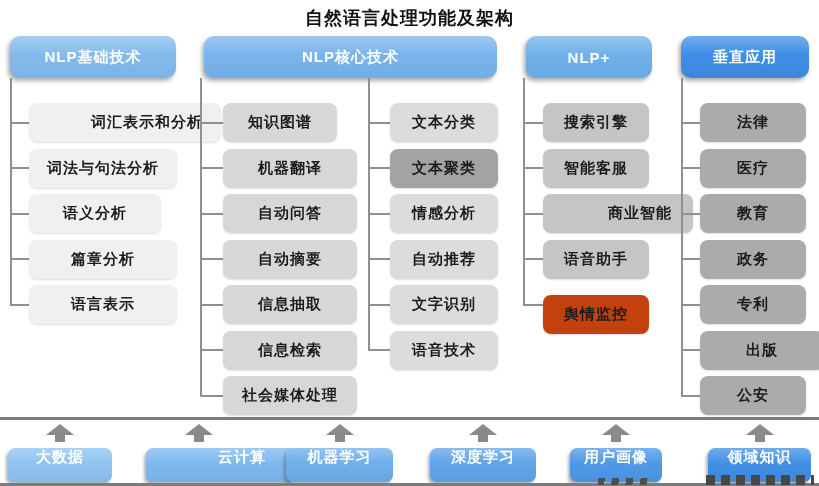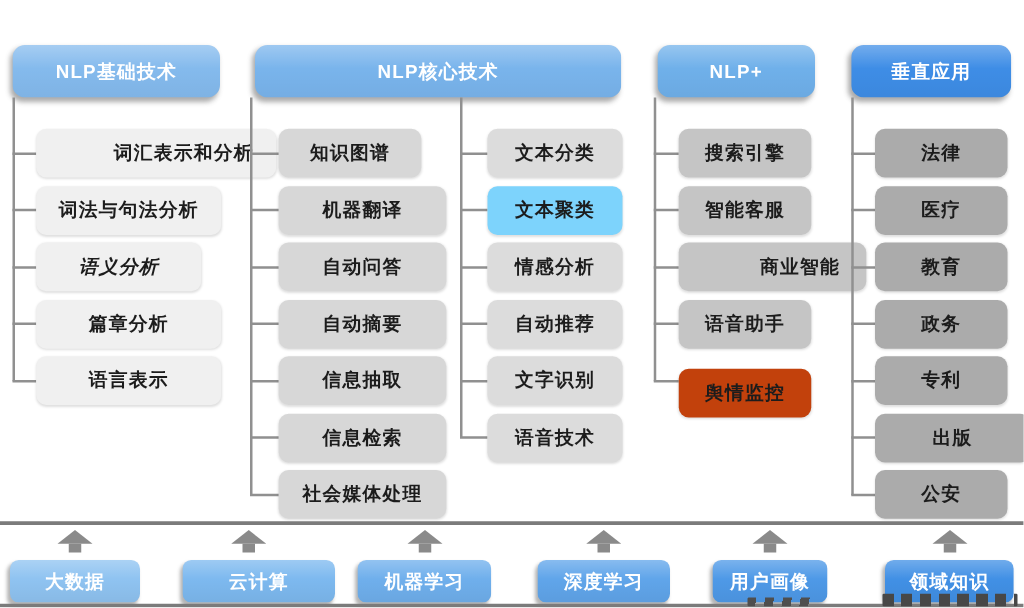"自然语言处理功能及架构" div.title { html: none -> <div>自然语言处理功能及架构</div> }
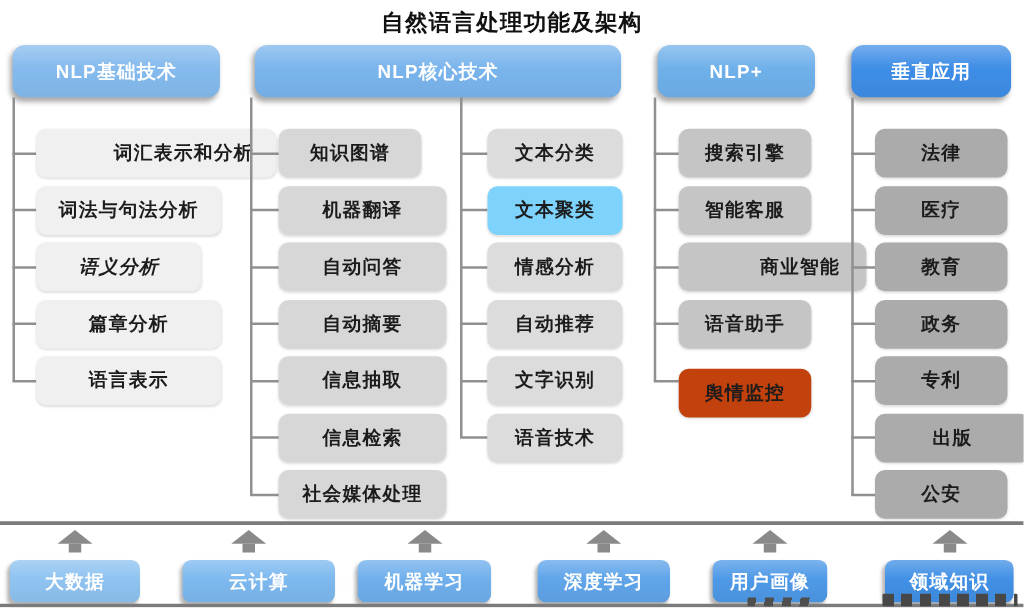"文本聚类" div.node { background-color: #7dd3fc -> #a3a3a3 }
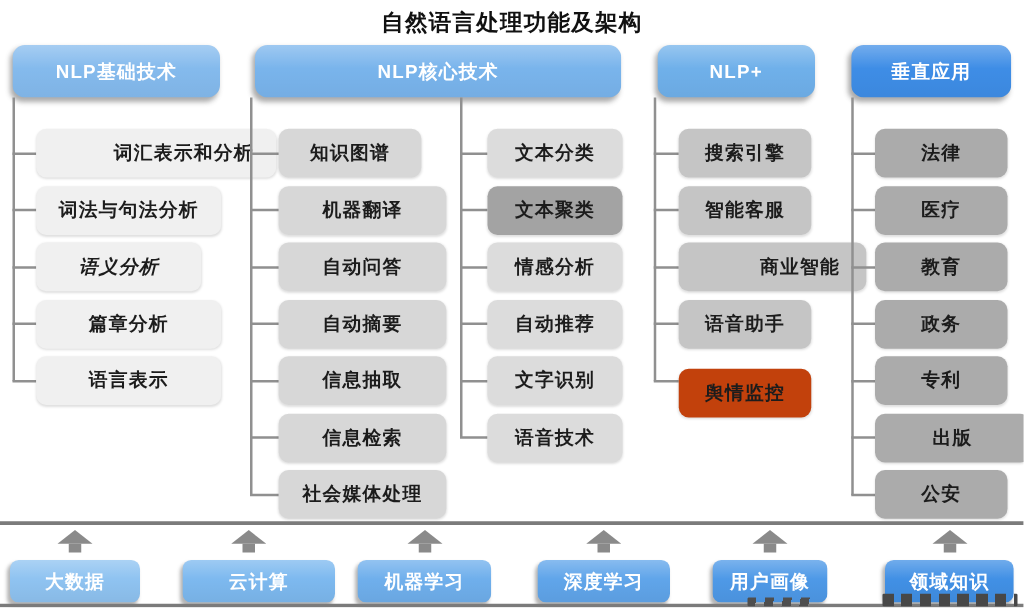"语义分析" div.node { font-style: italic -> none }
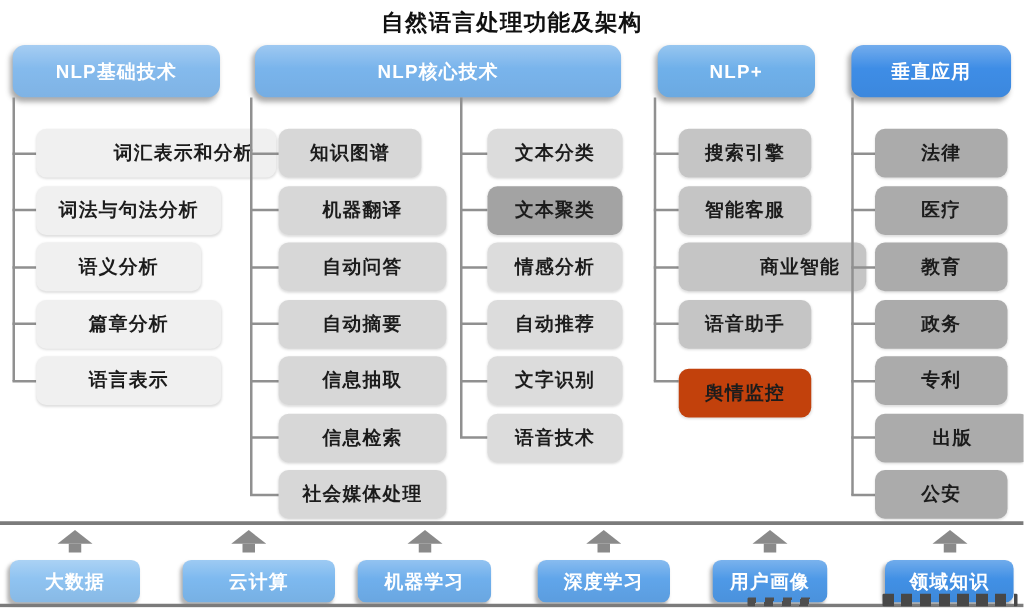"大数据" .found-box { align-items: center -> none }
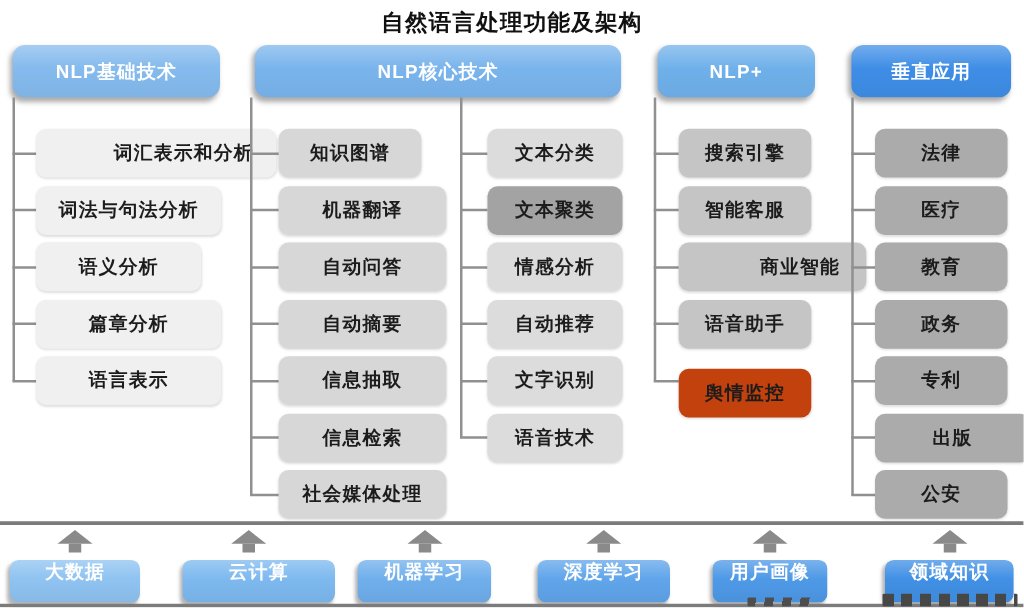"云计算" div.found-box { padding-left: none -> 42px; width: 122px -> 108px }
